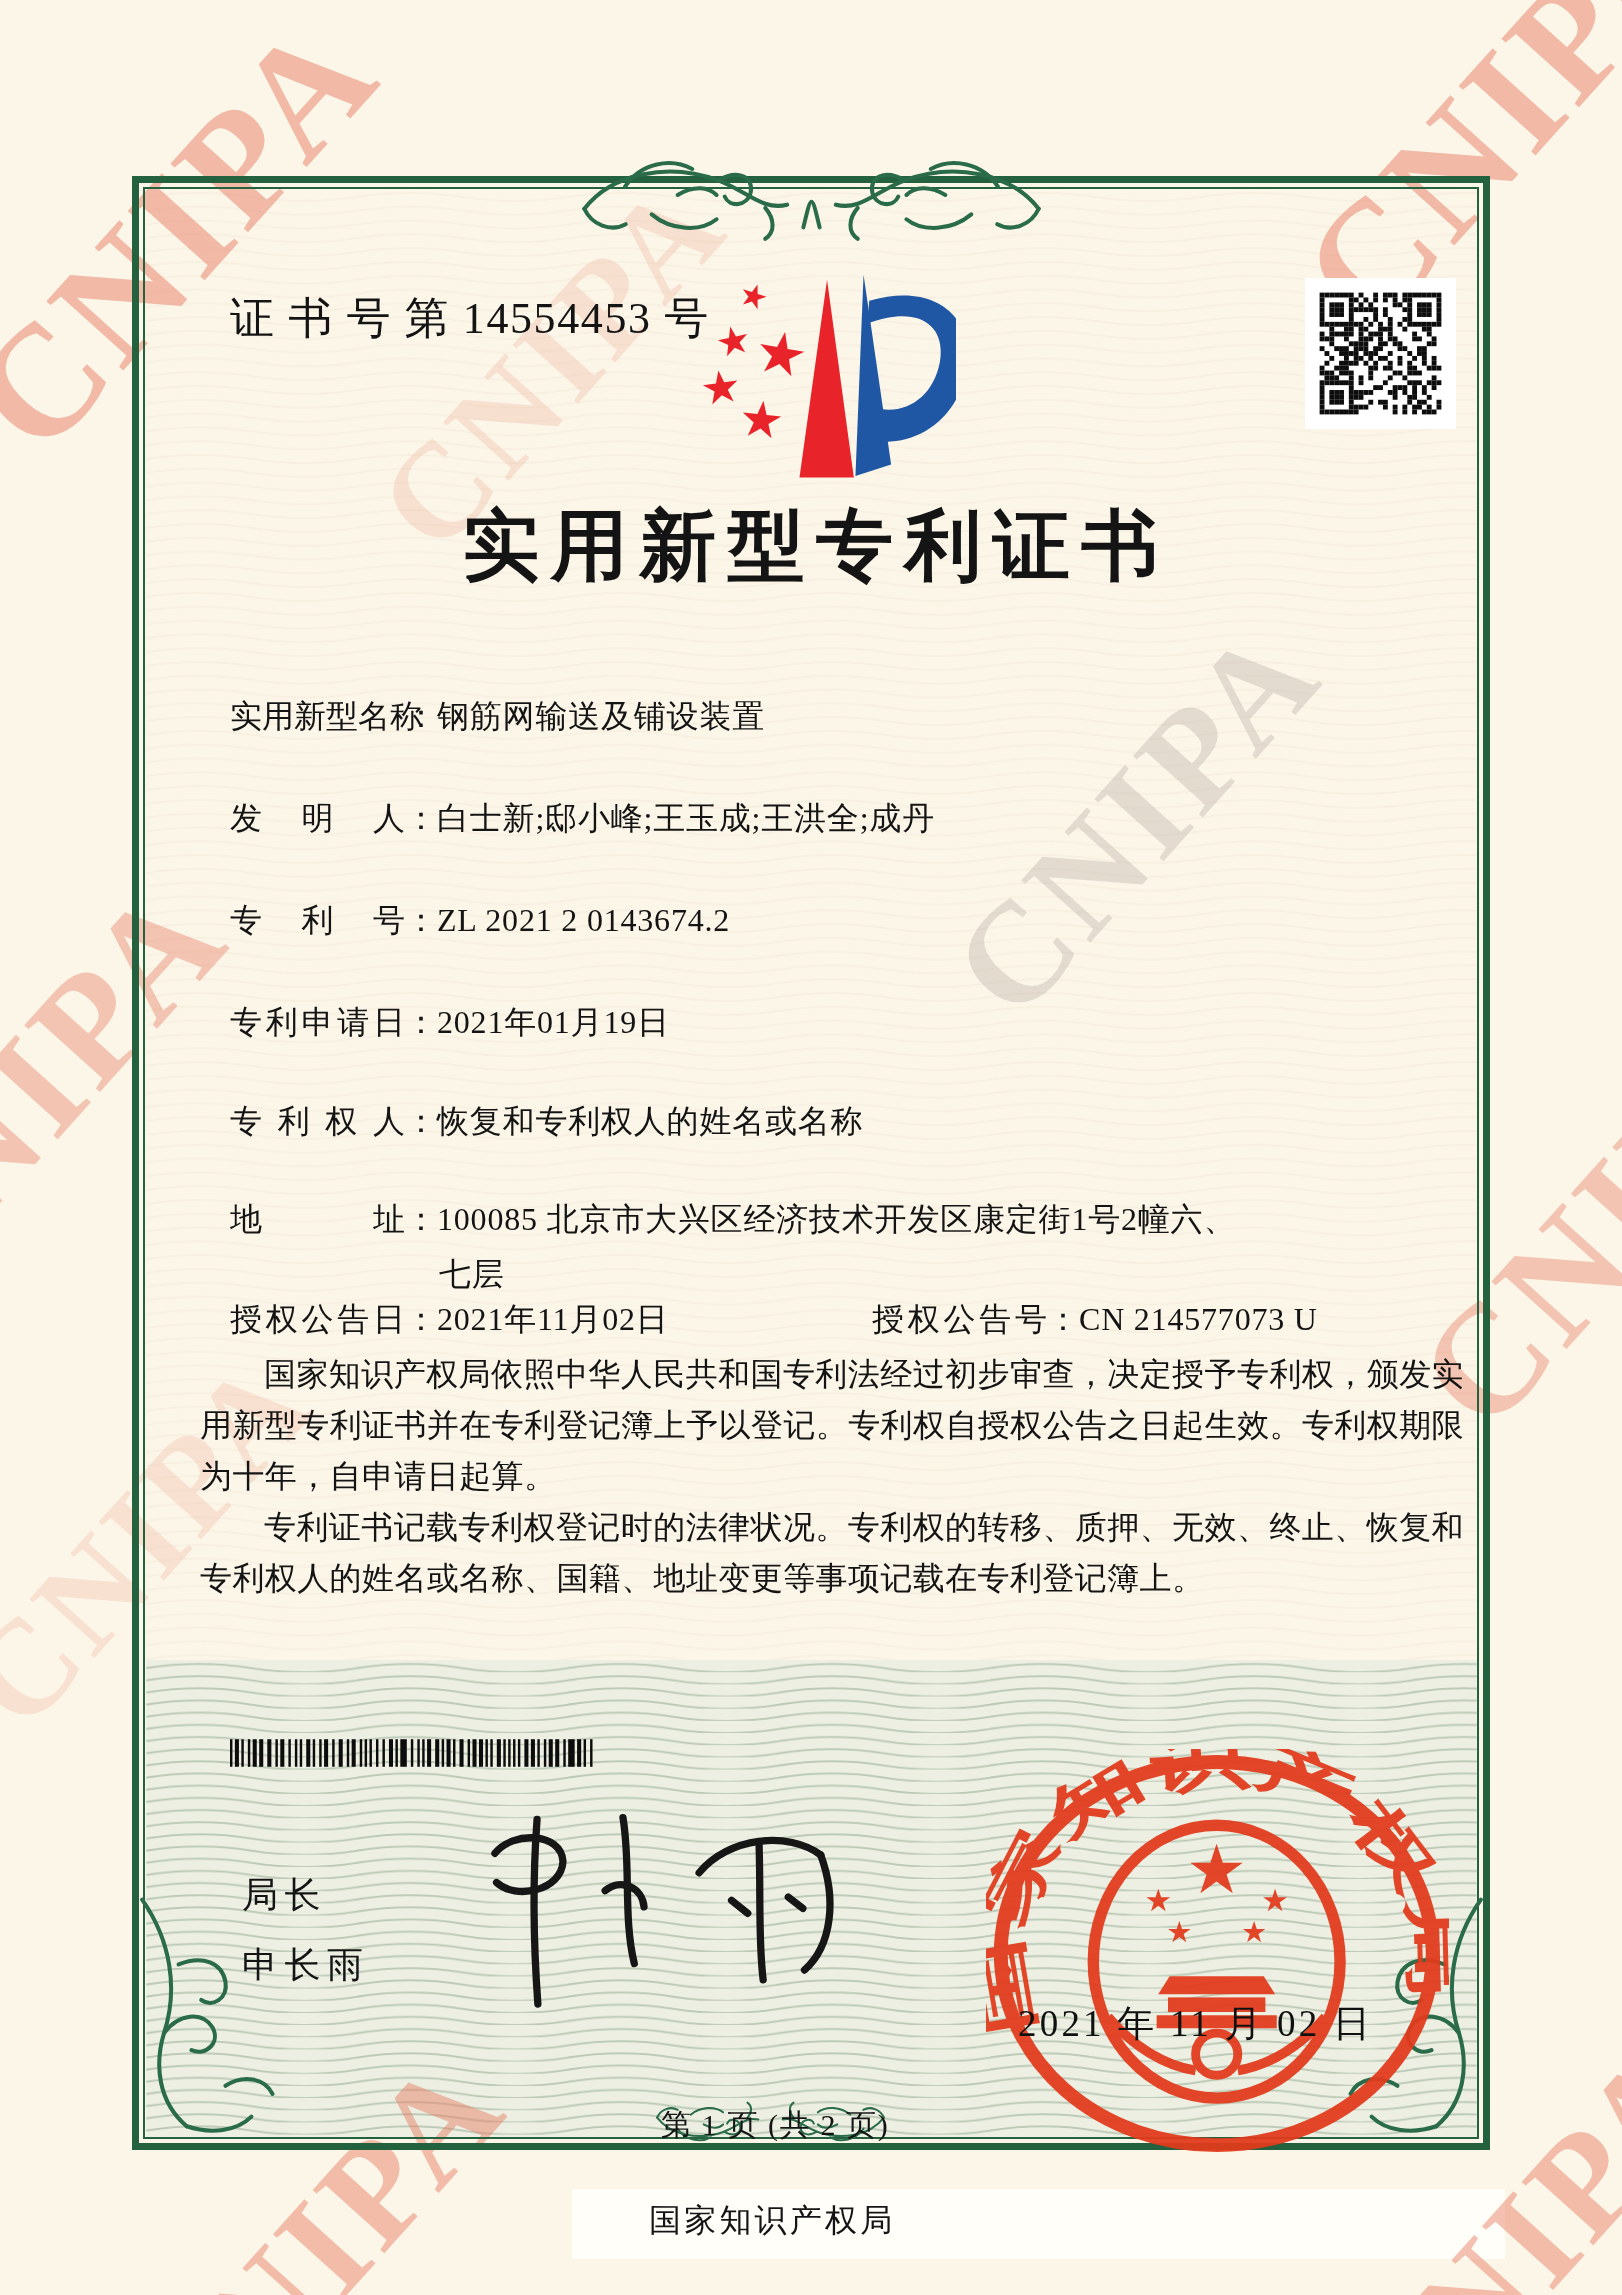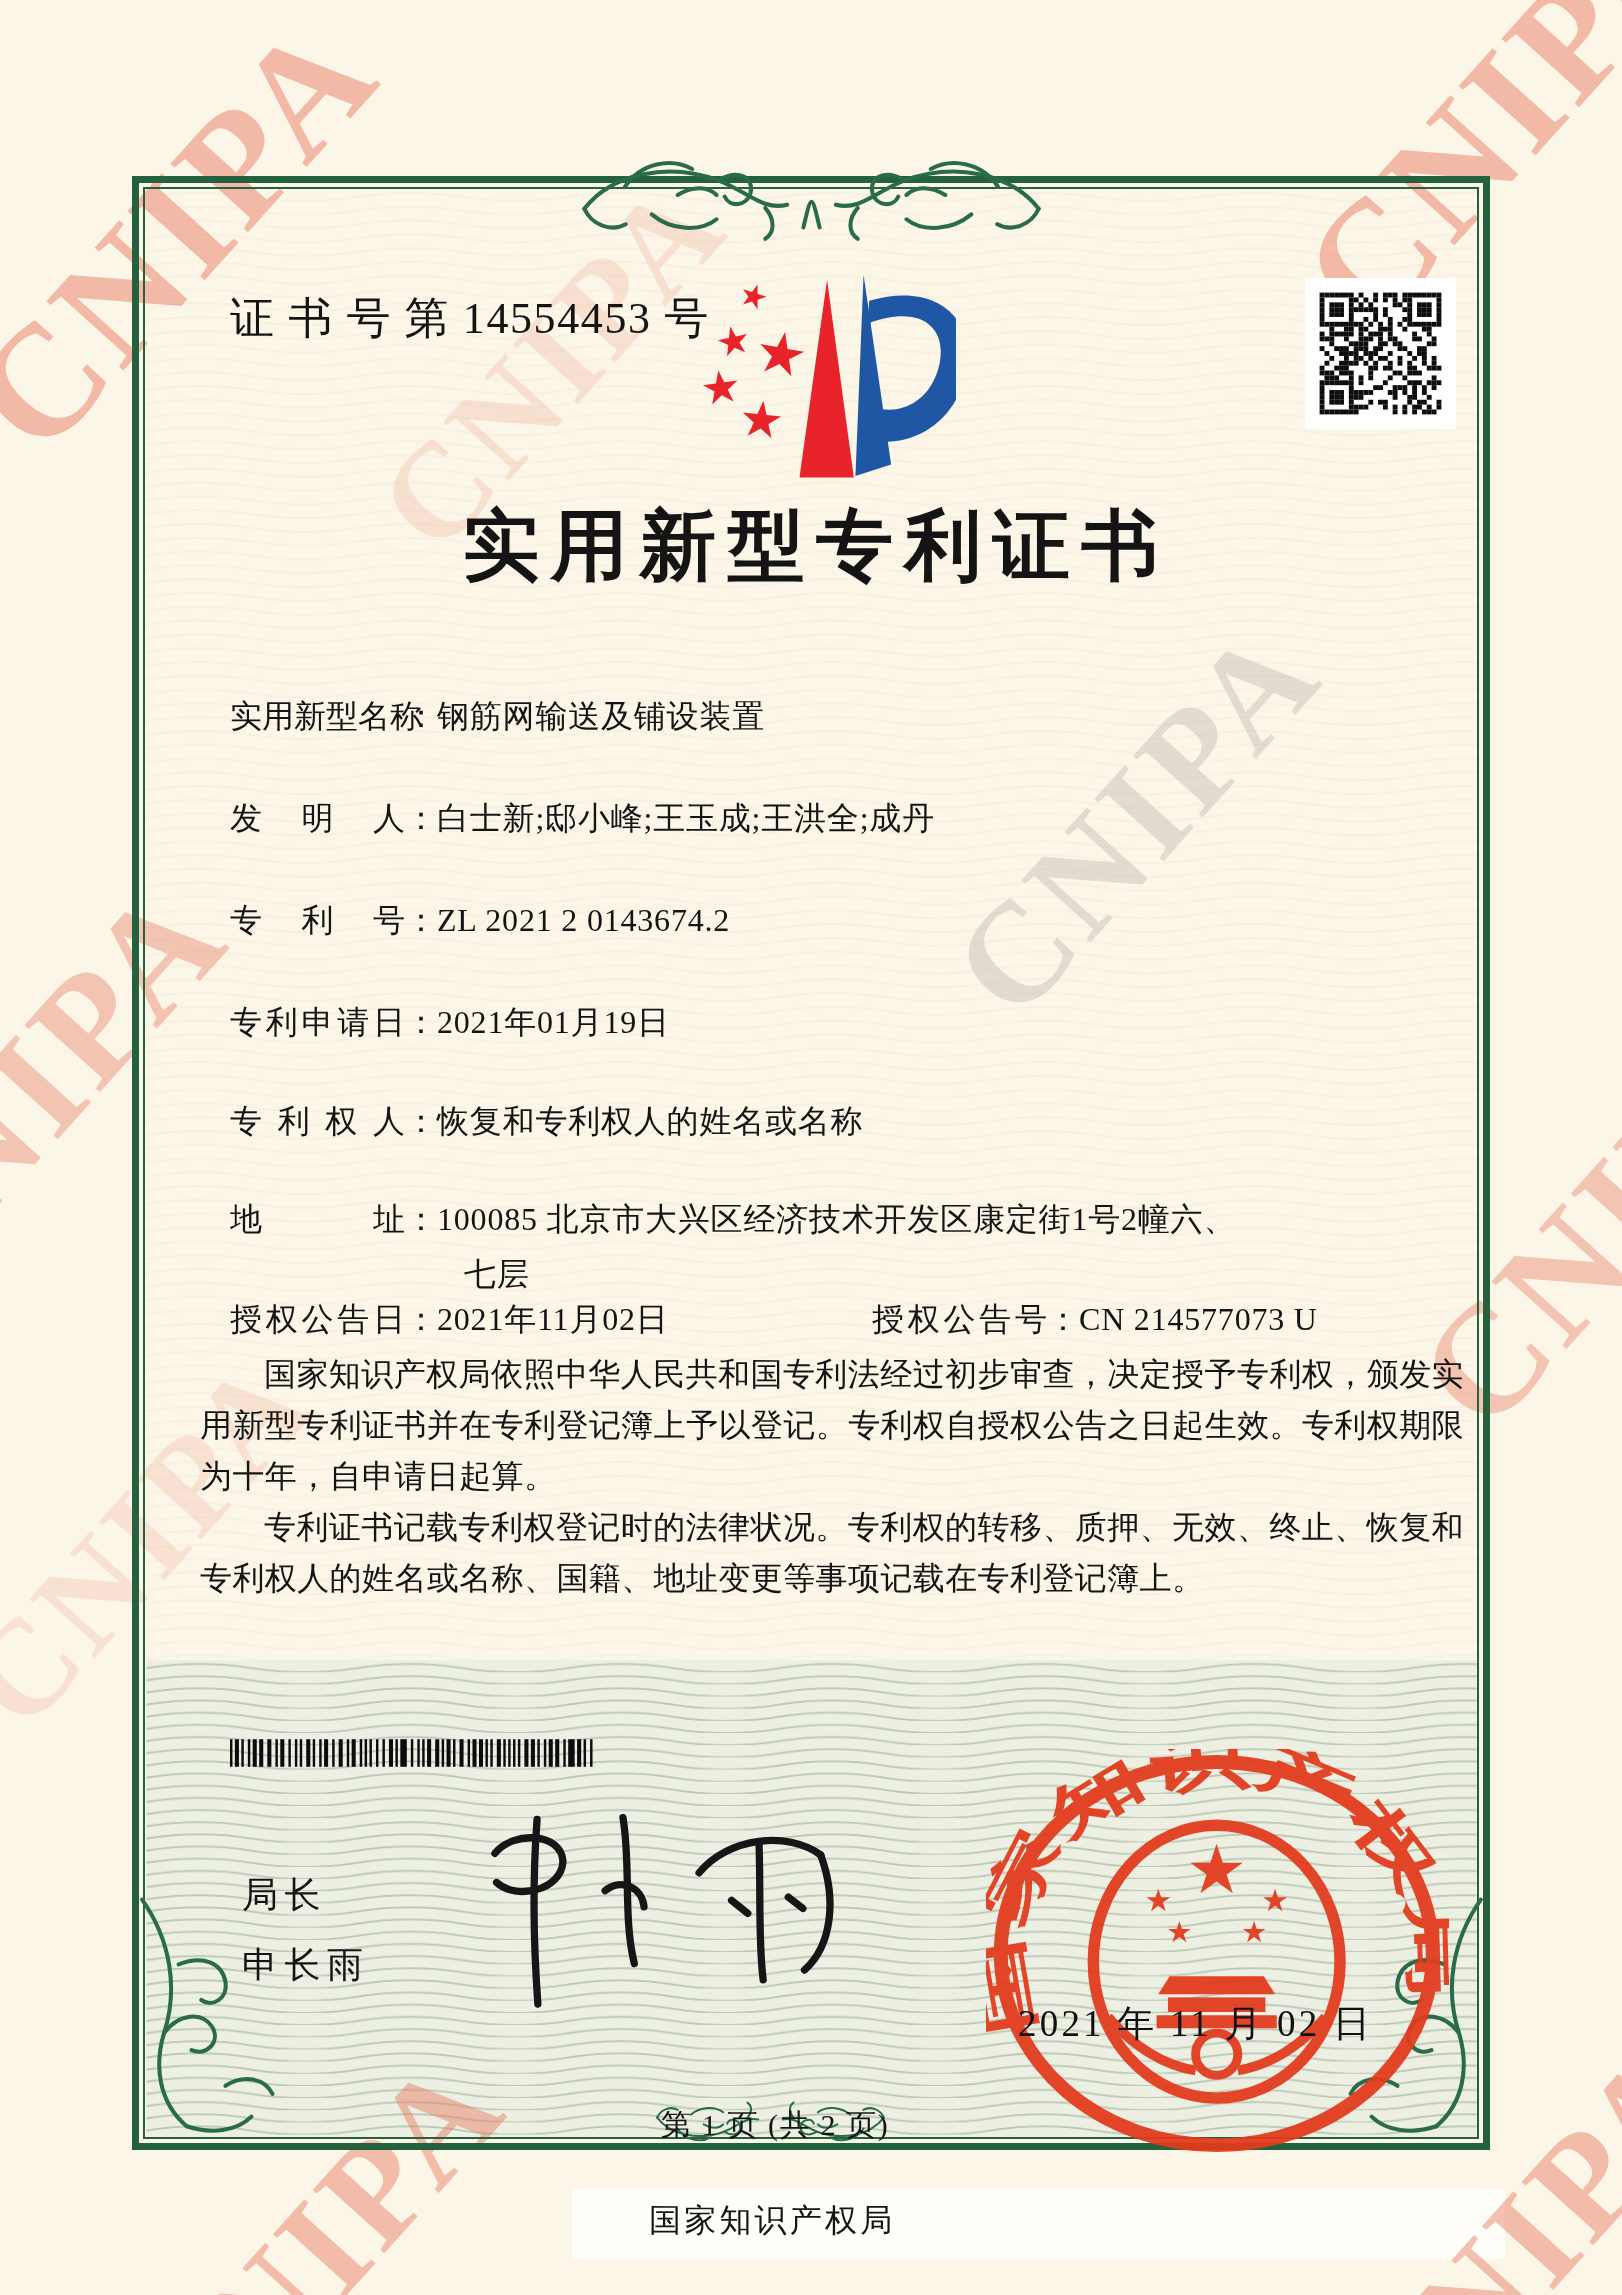"七层" div.frow { left: 464px -> 439px }
